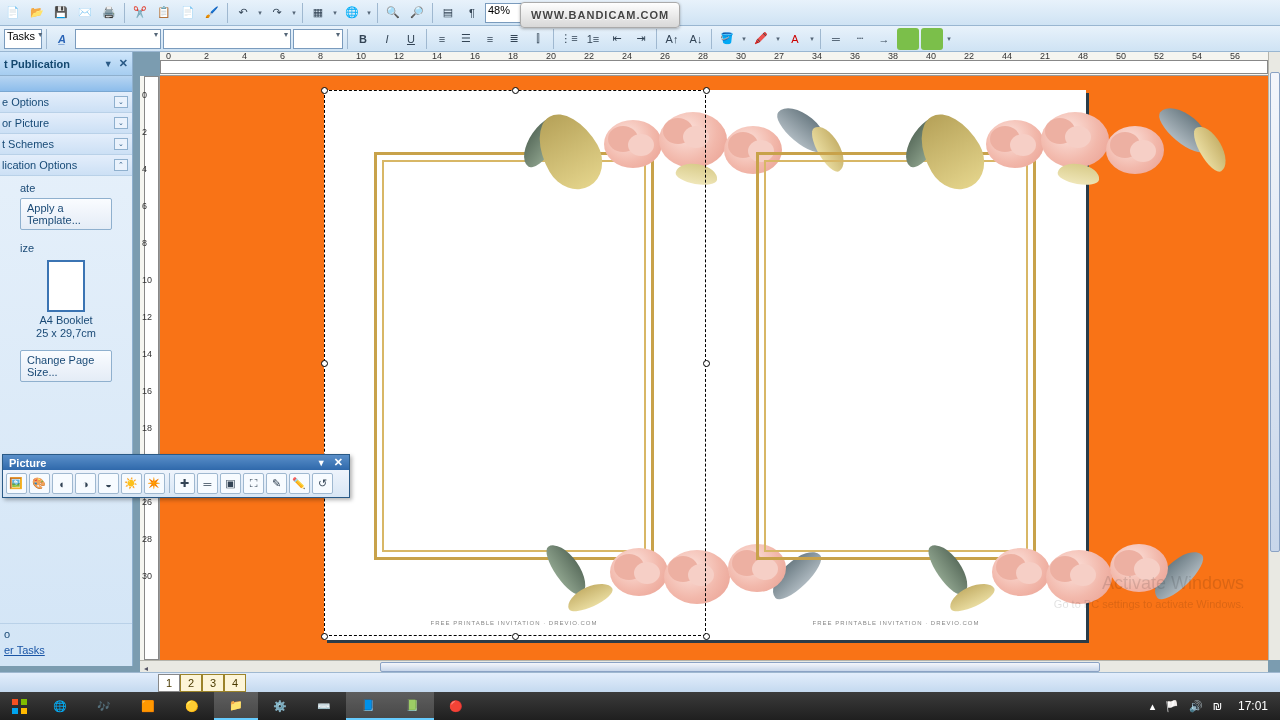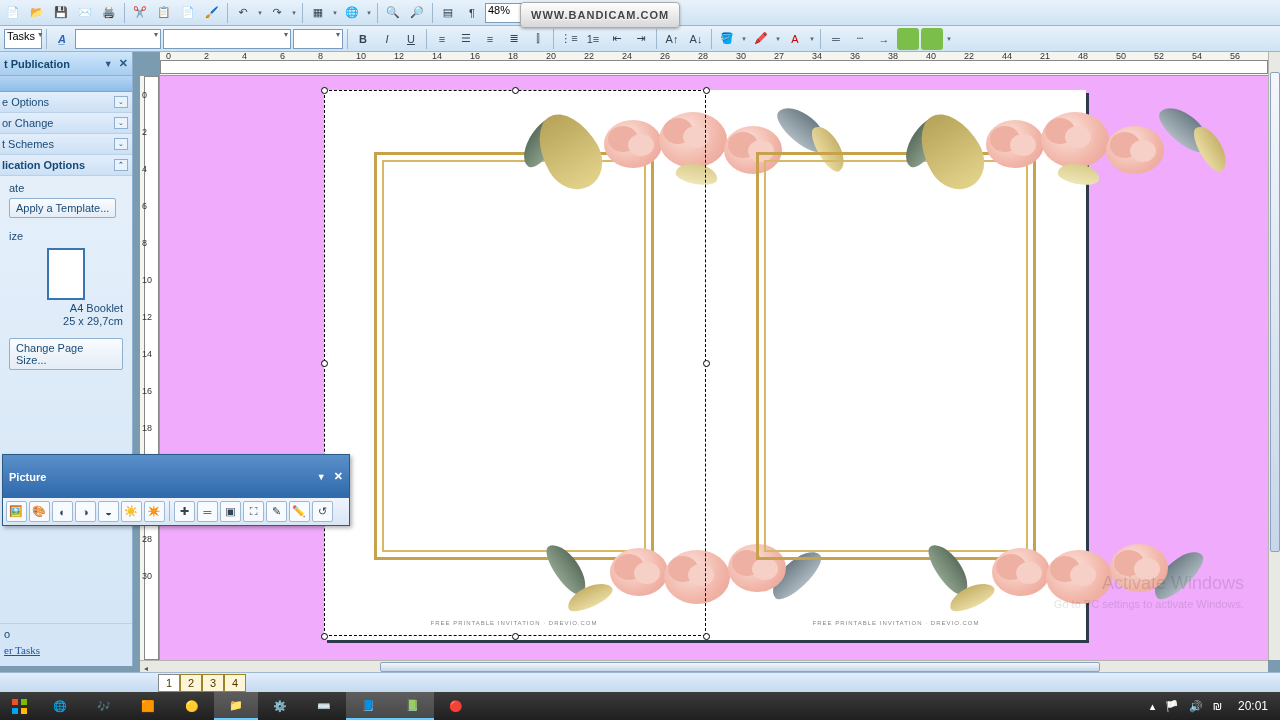"or Change" span { text: Change -> Picture }
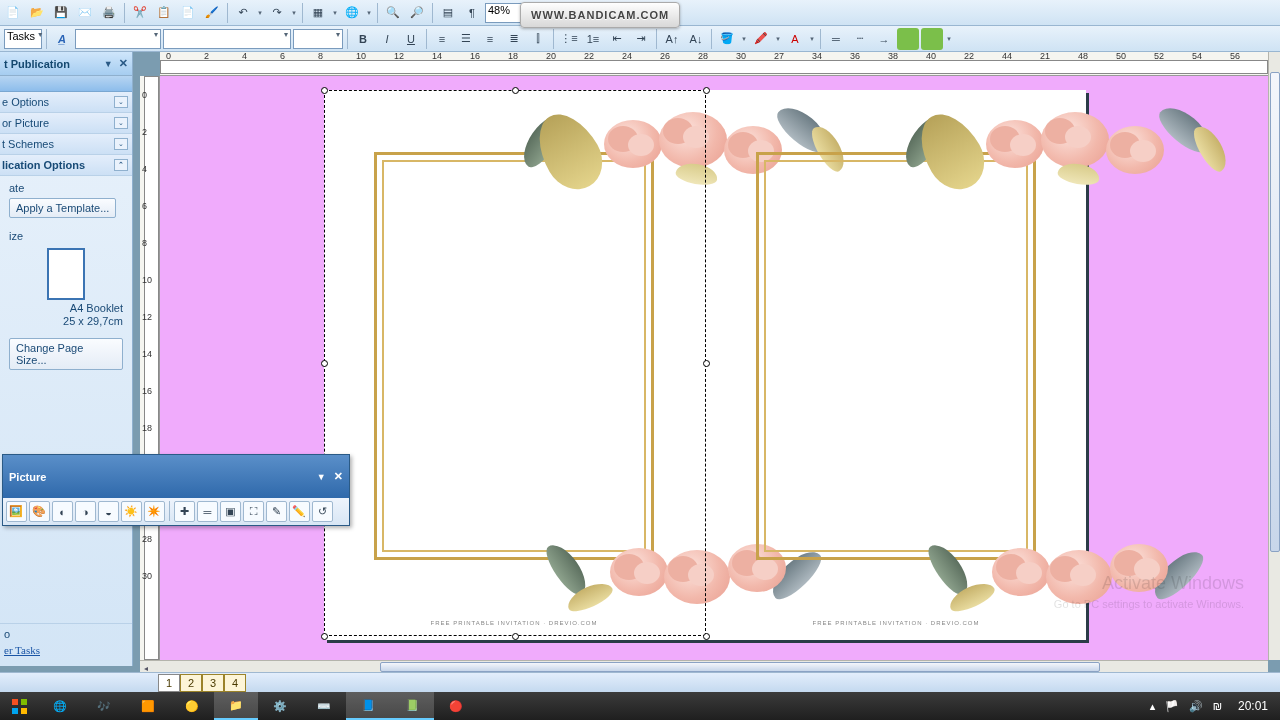"lication Options" div.accord { font-weight: bold -> normal }
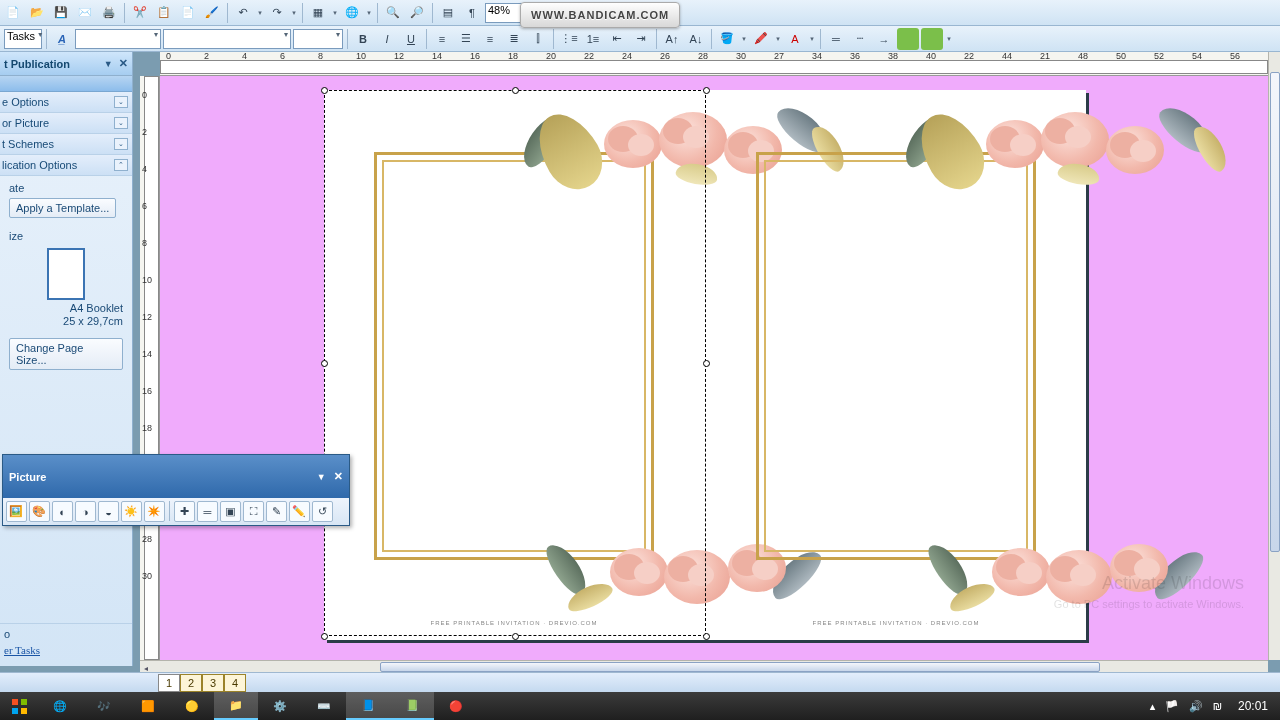"ate" .tp-sec { padding: 6px 9px -> 6px 20px }
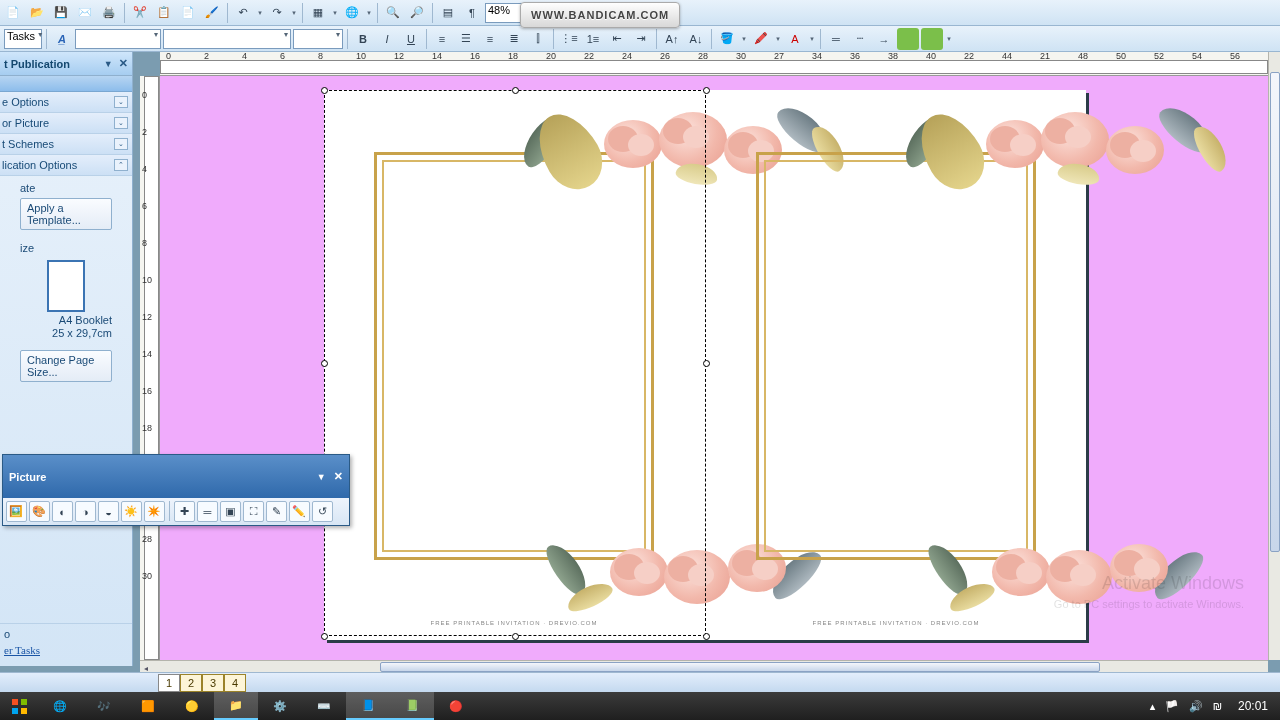"A4 Booklet" .thlbl { text-align: right -> center }
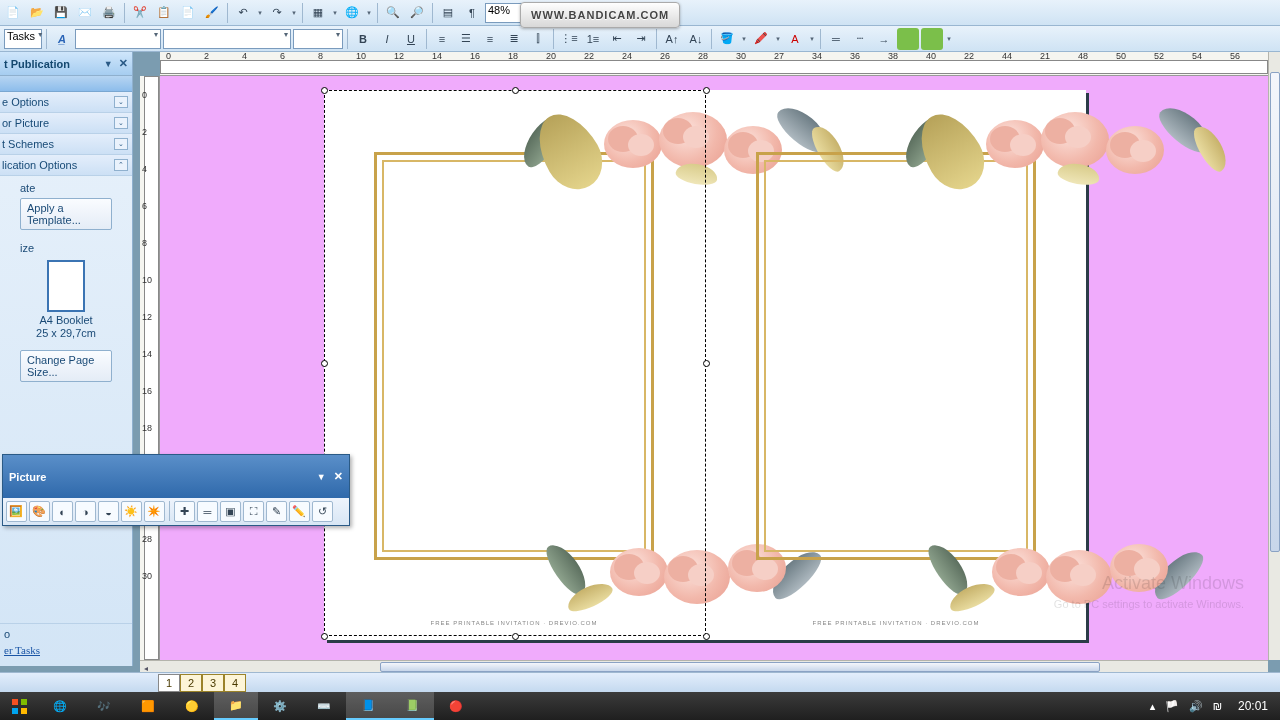"Picture" .picbar .tt { padding: 15px 6px -> 1px 6px }
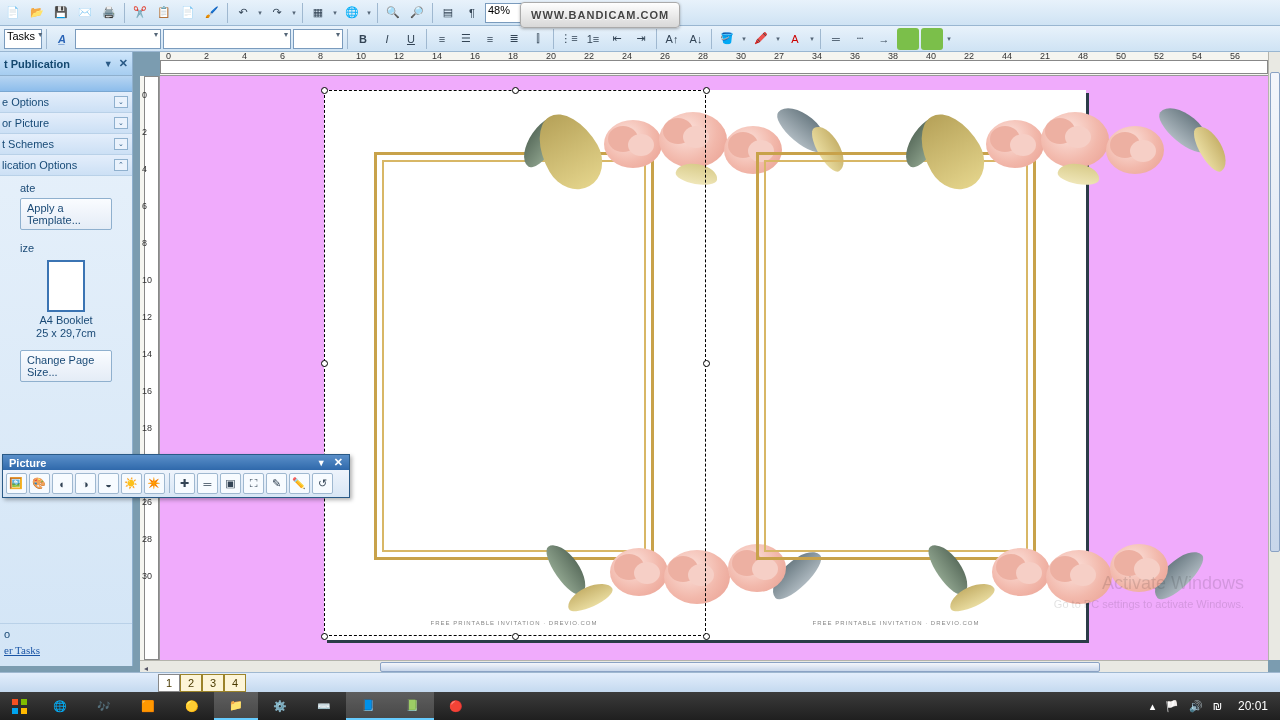"Activate Windows" .canvaswrap { background: #f0abfc -> #f97316 }
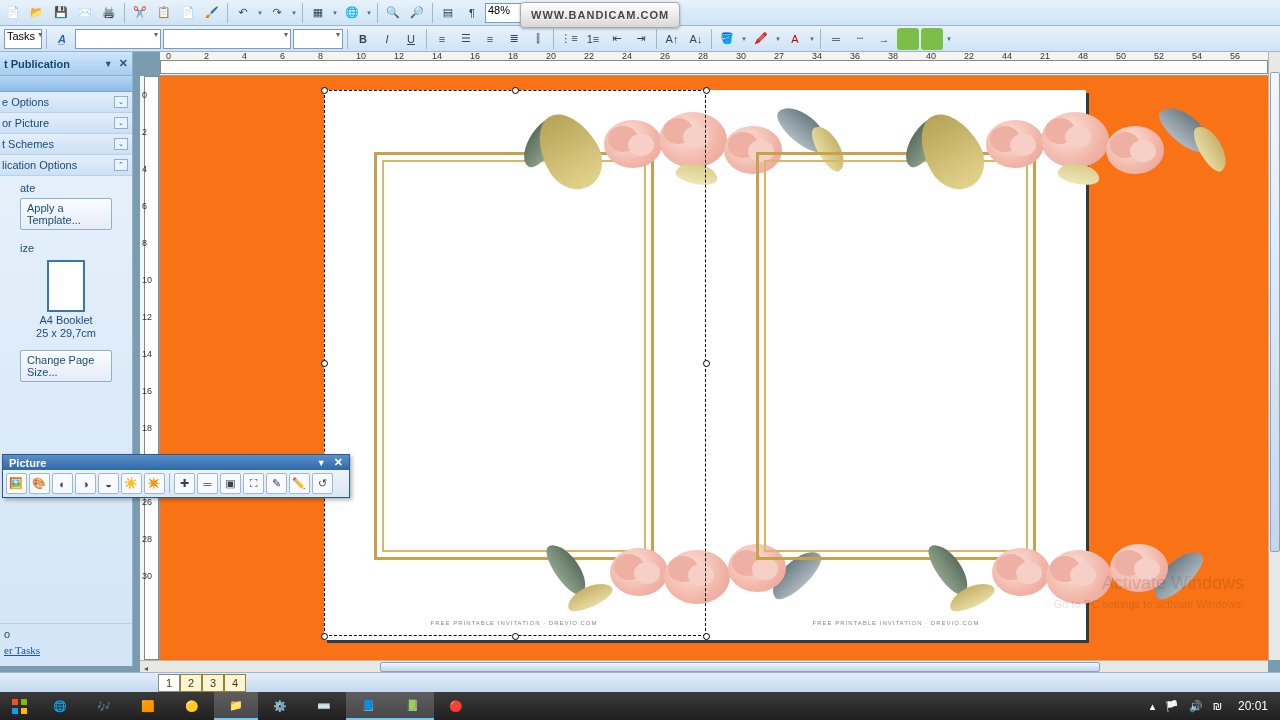"er Tasks" .link { font-family: Liberation Serif, serif -> none }
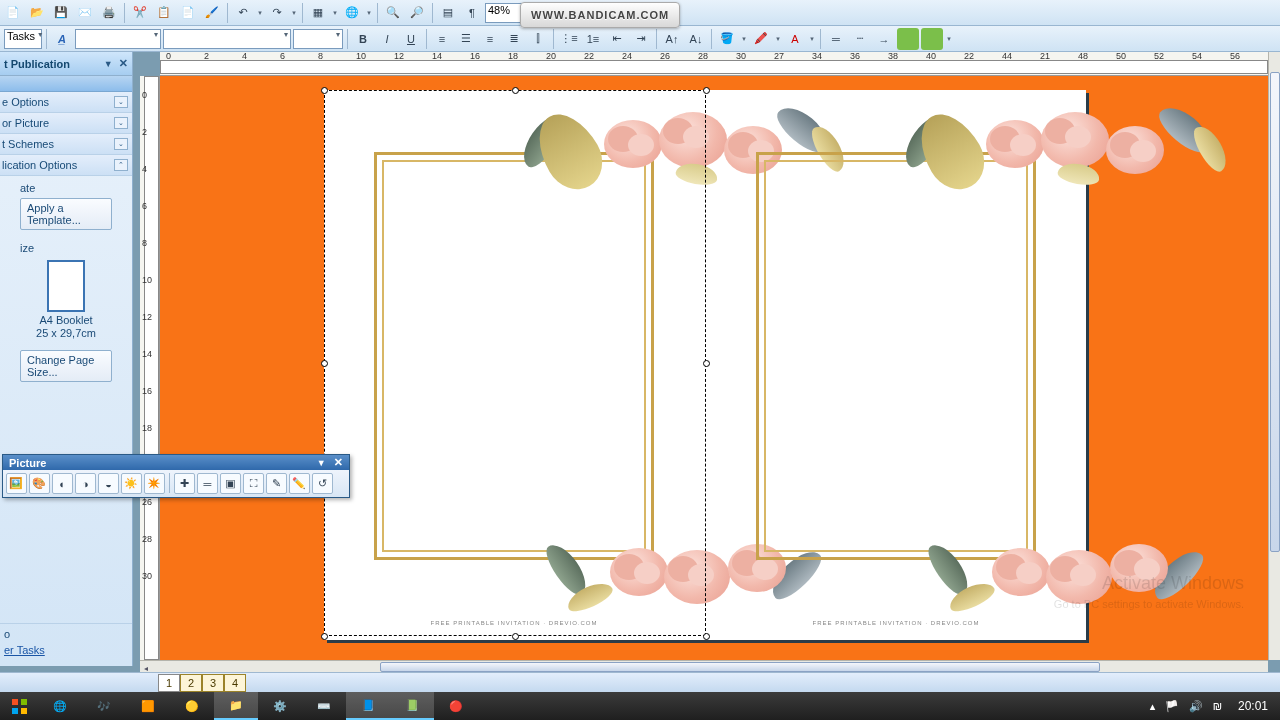"20:01" span.clock { text: 20:01 -> 17:01 }
